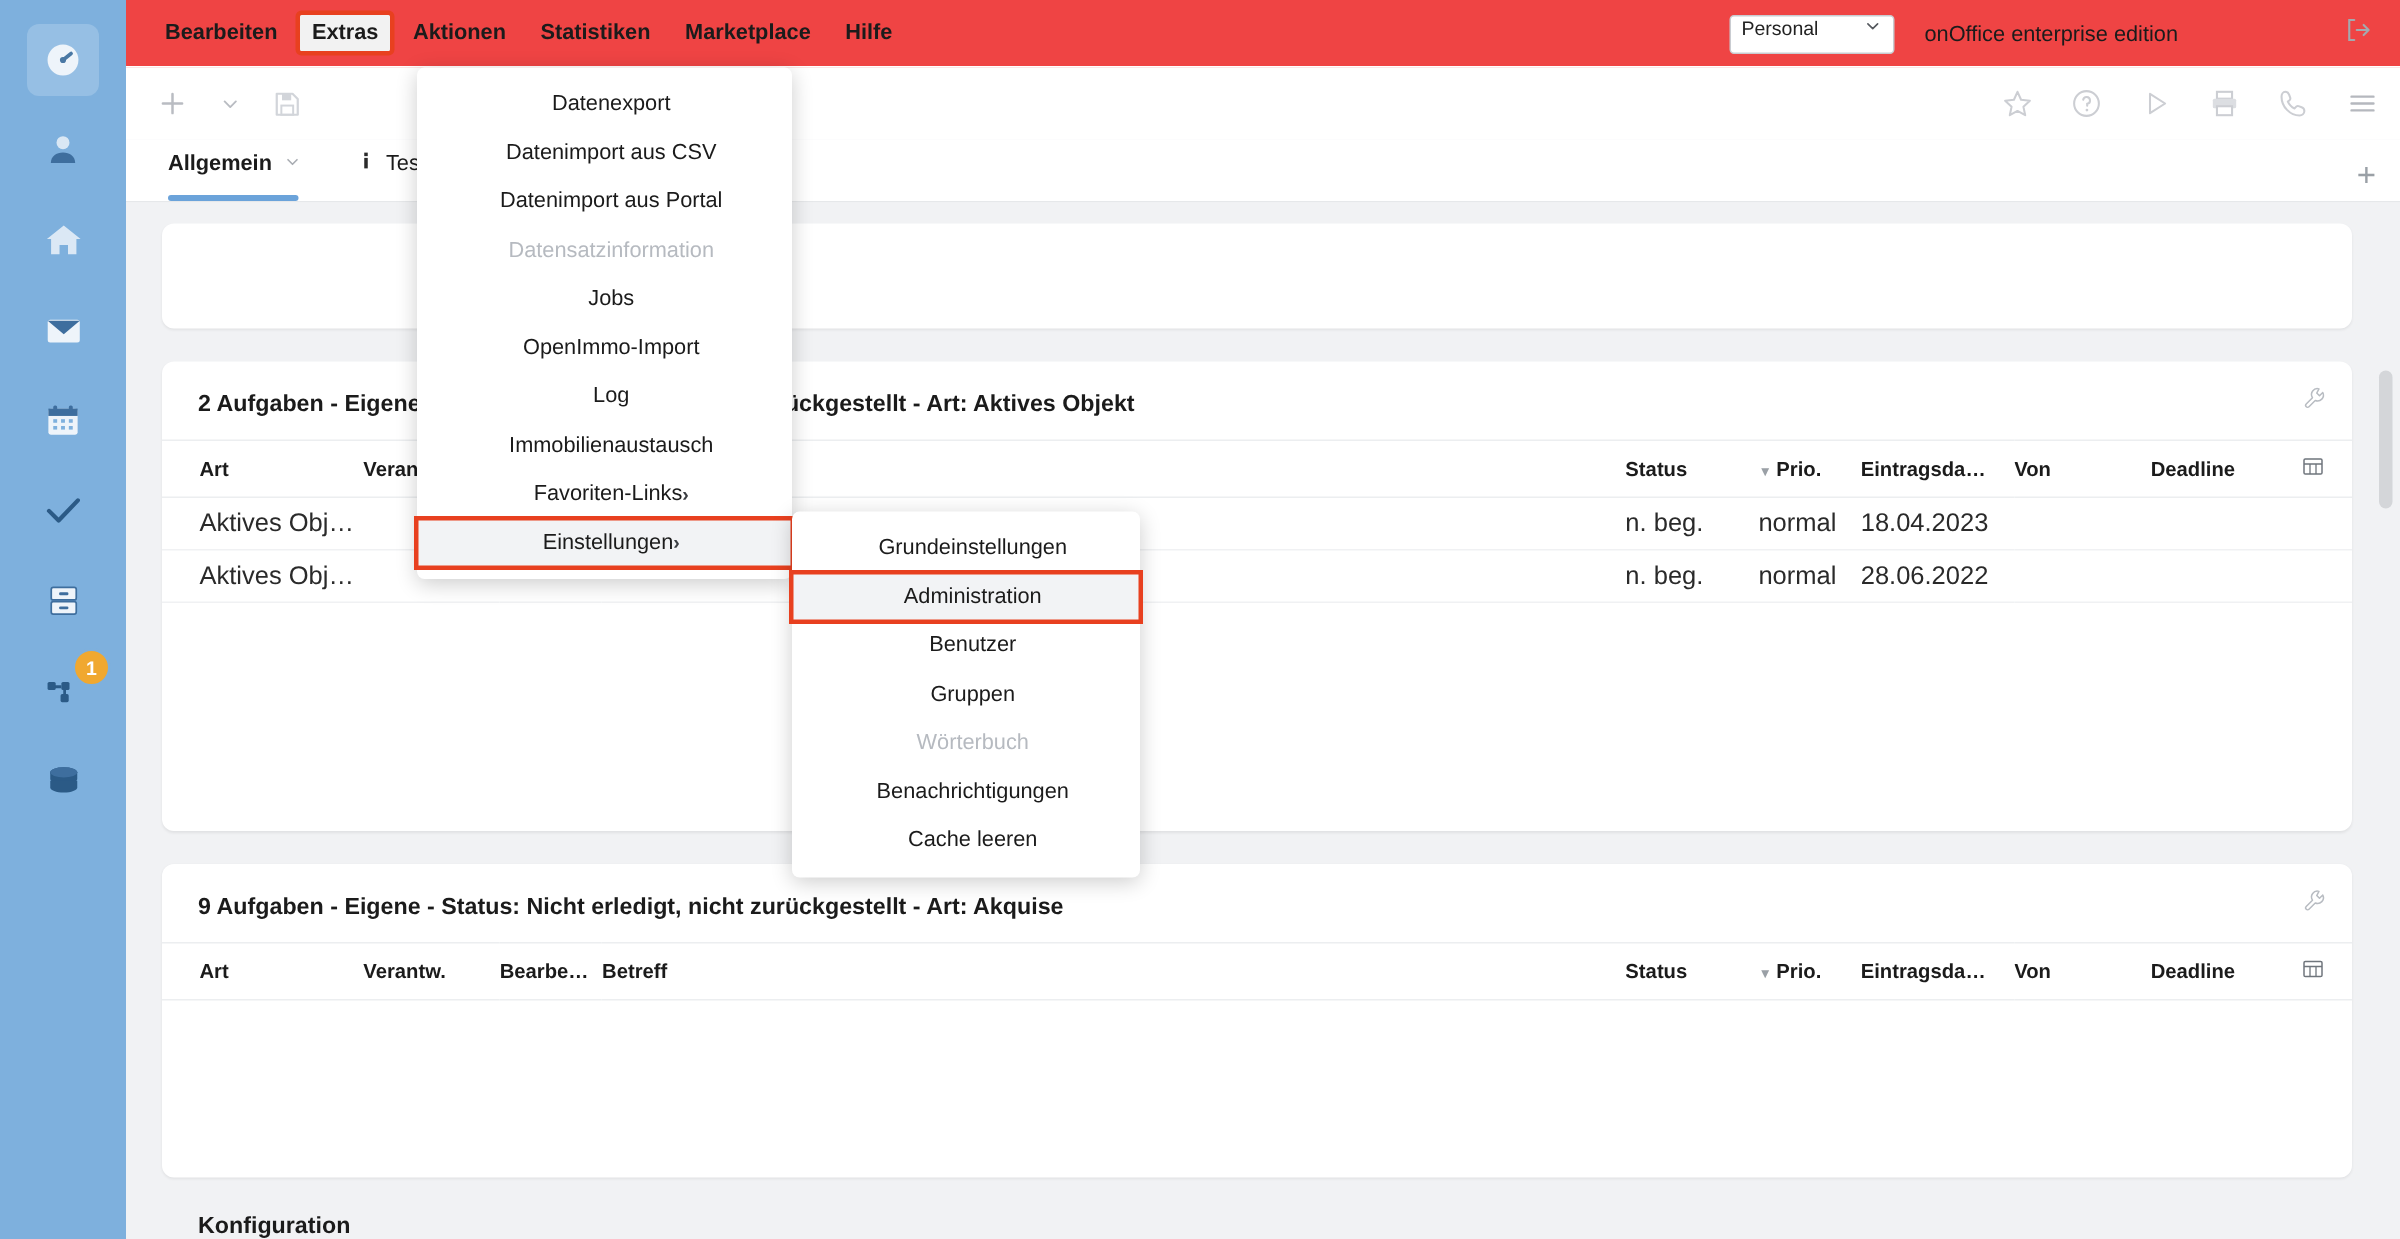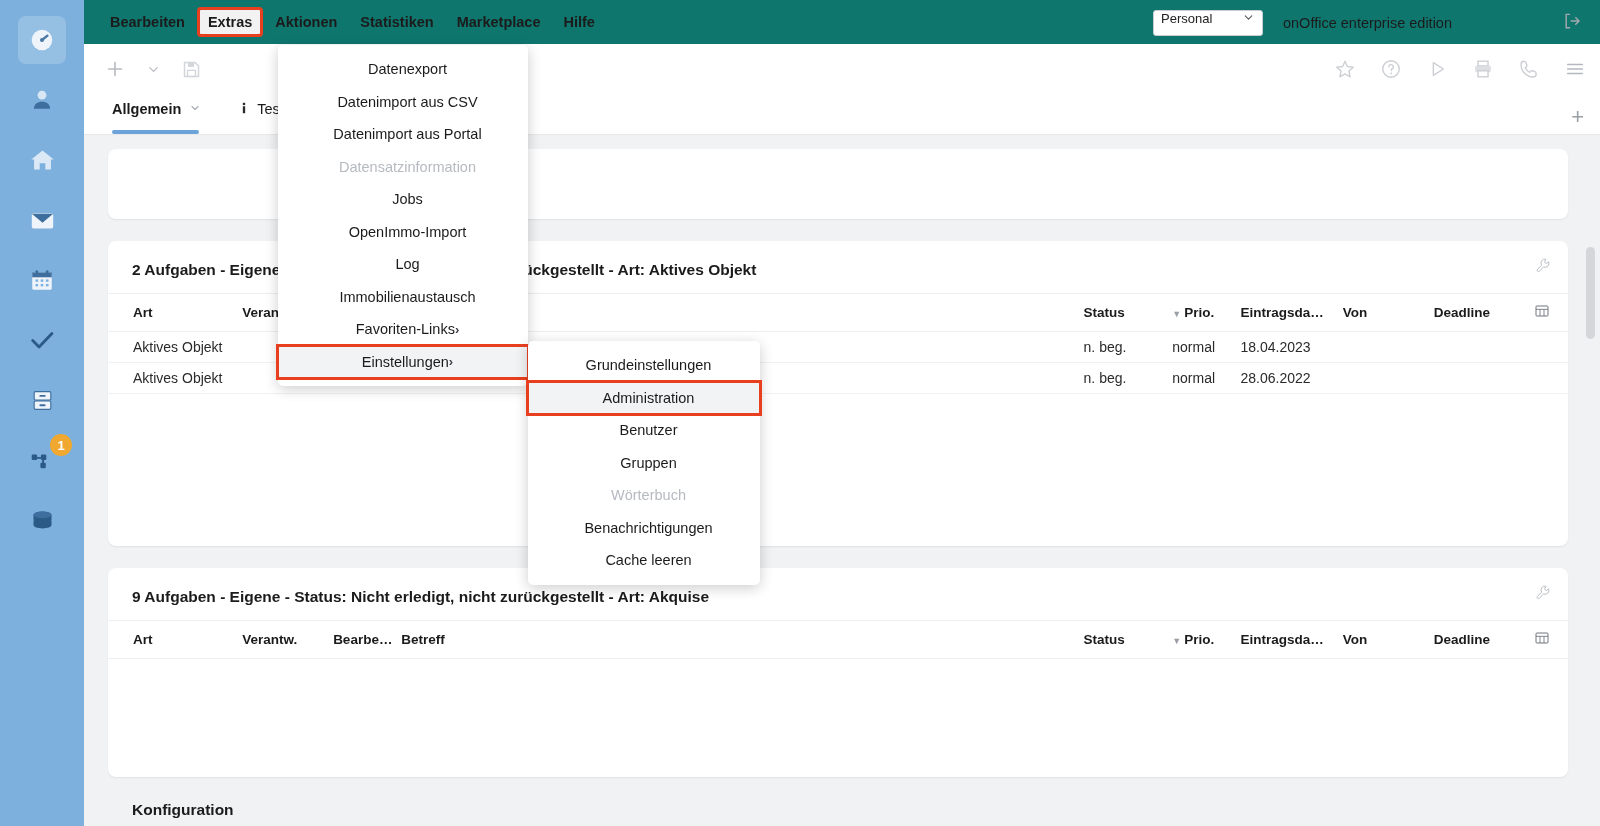"Bearbeiten" .menubar { background: #0f766e -> #ef4444 }
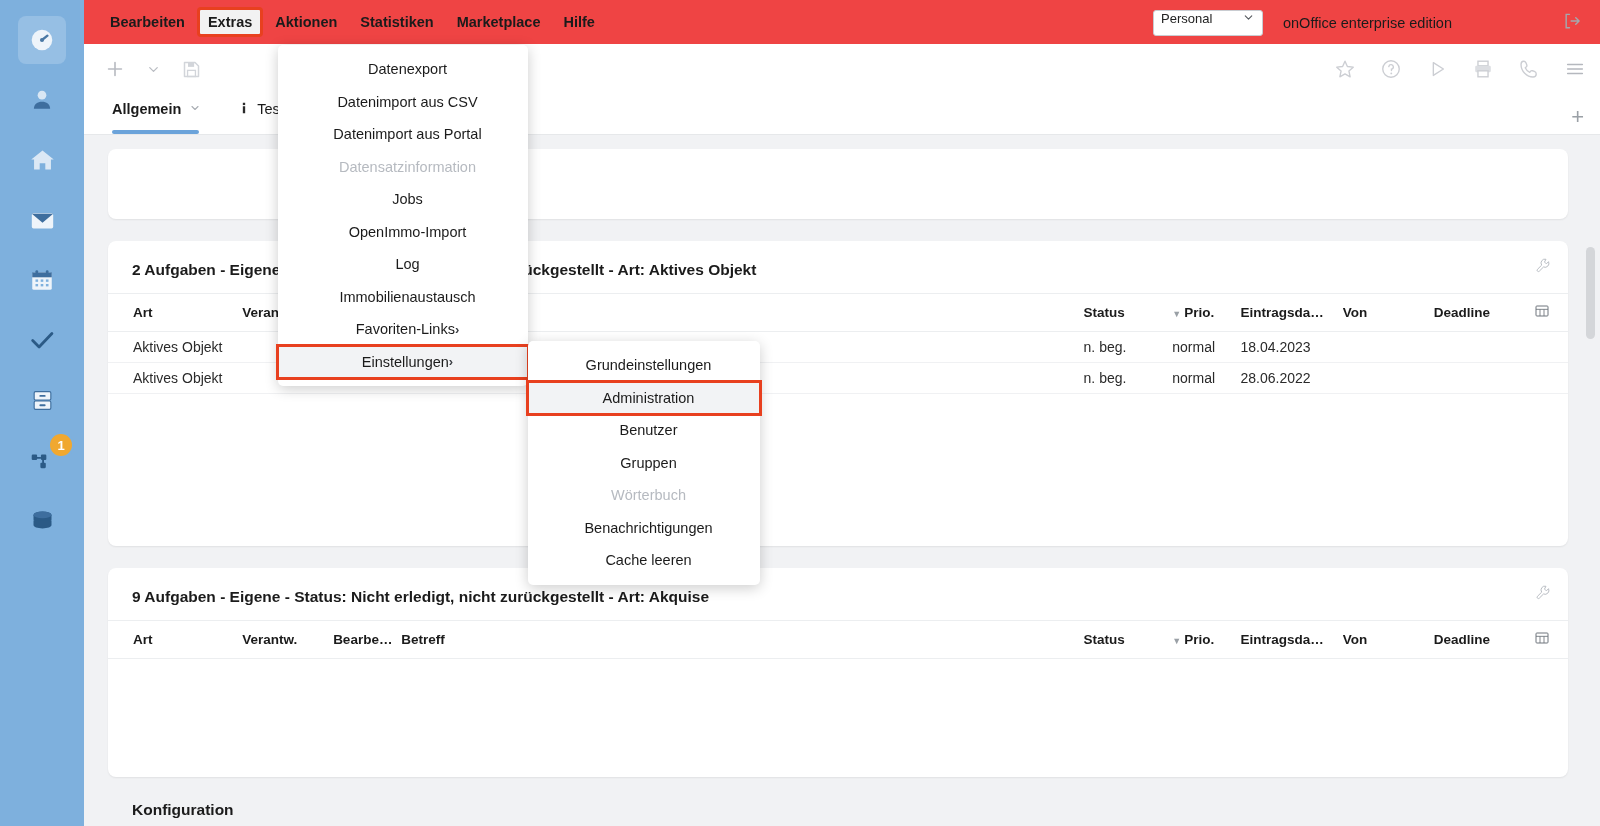"Aktives Objekt" table.tasks td { font-size: 14px -> 17px }
